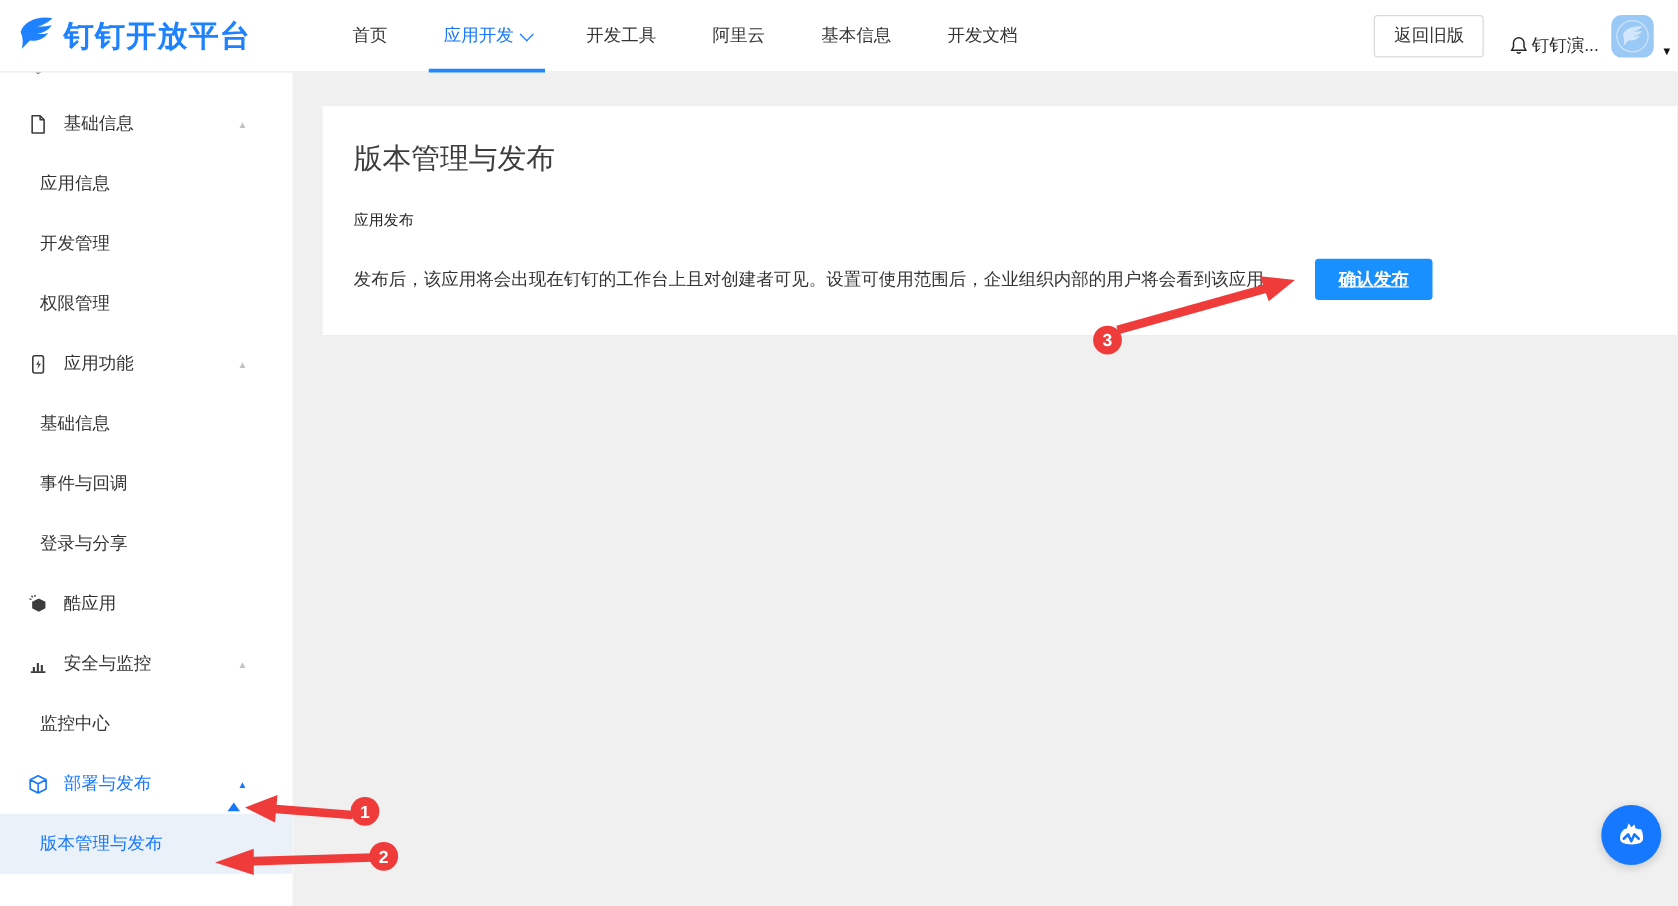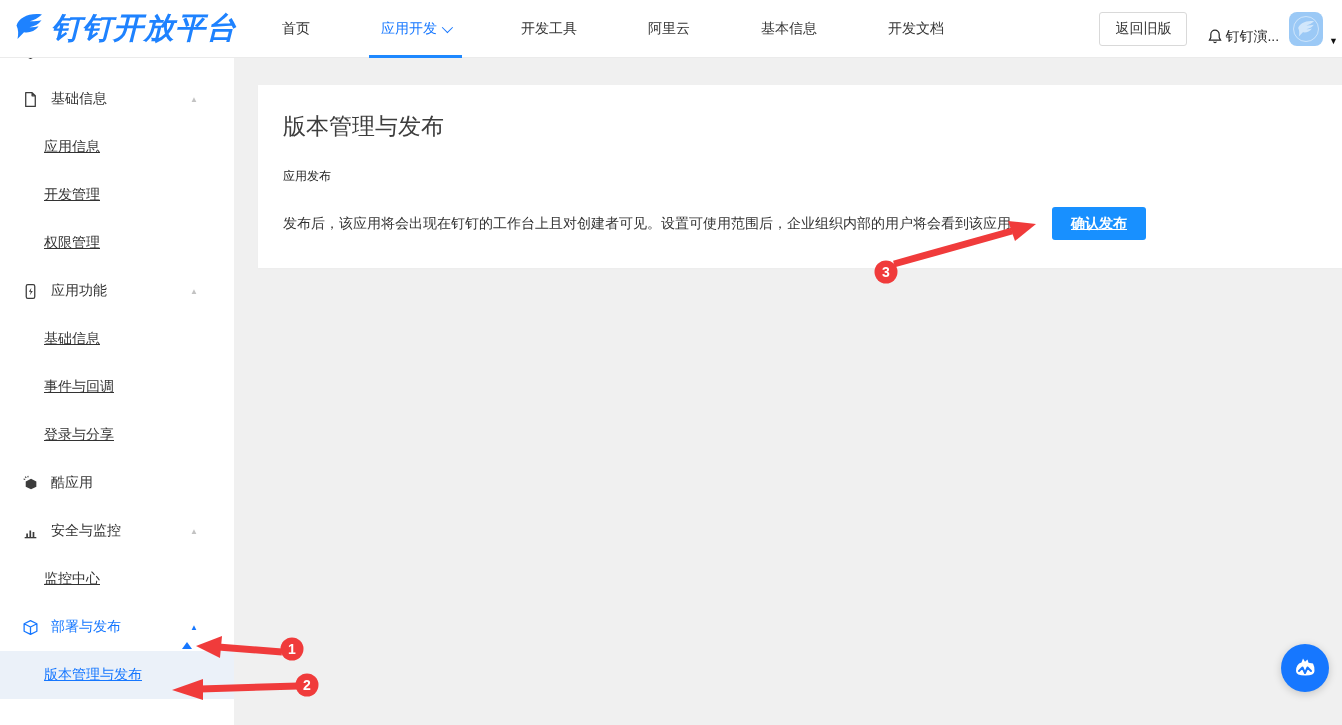"钉钉开放平台" .logo-text { font-size: 30px -> 24px; font-style: italic -> none }
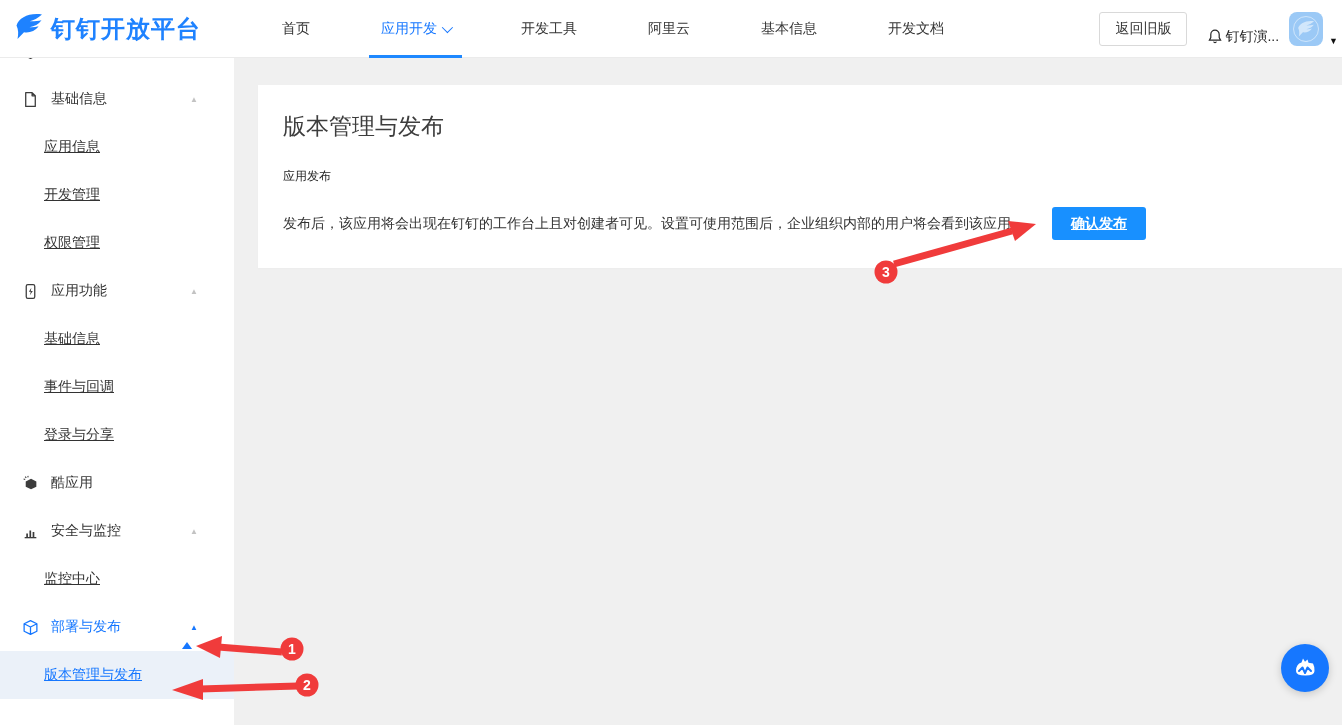"首页" .nav { gap: 71px -> 45px }
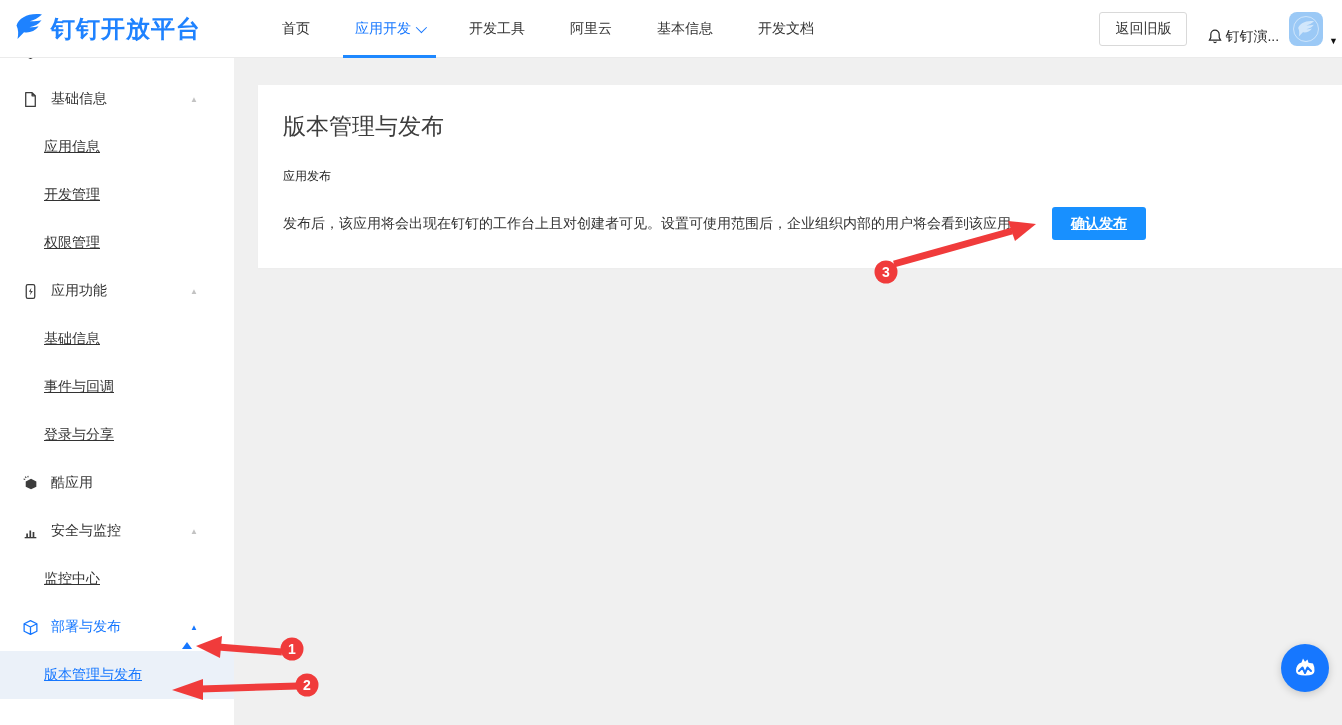"应用信息" .side-item.sub { padding-left: 44px -> 32px; text-decoration: underline -> none }
